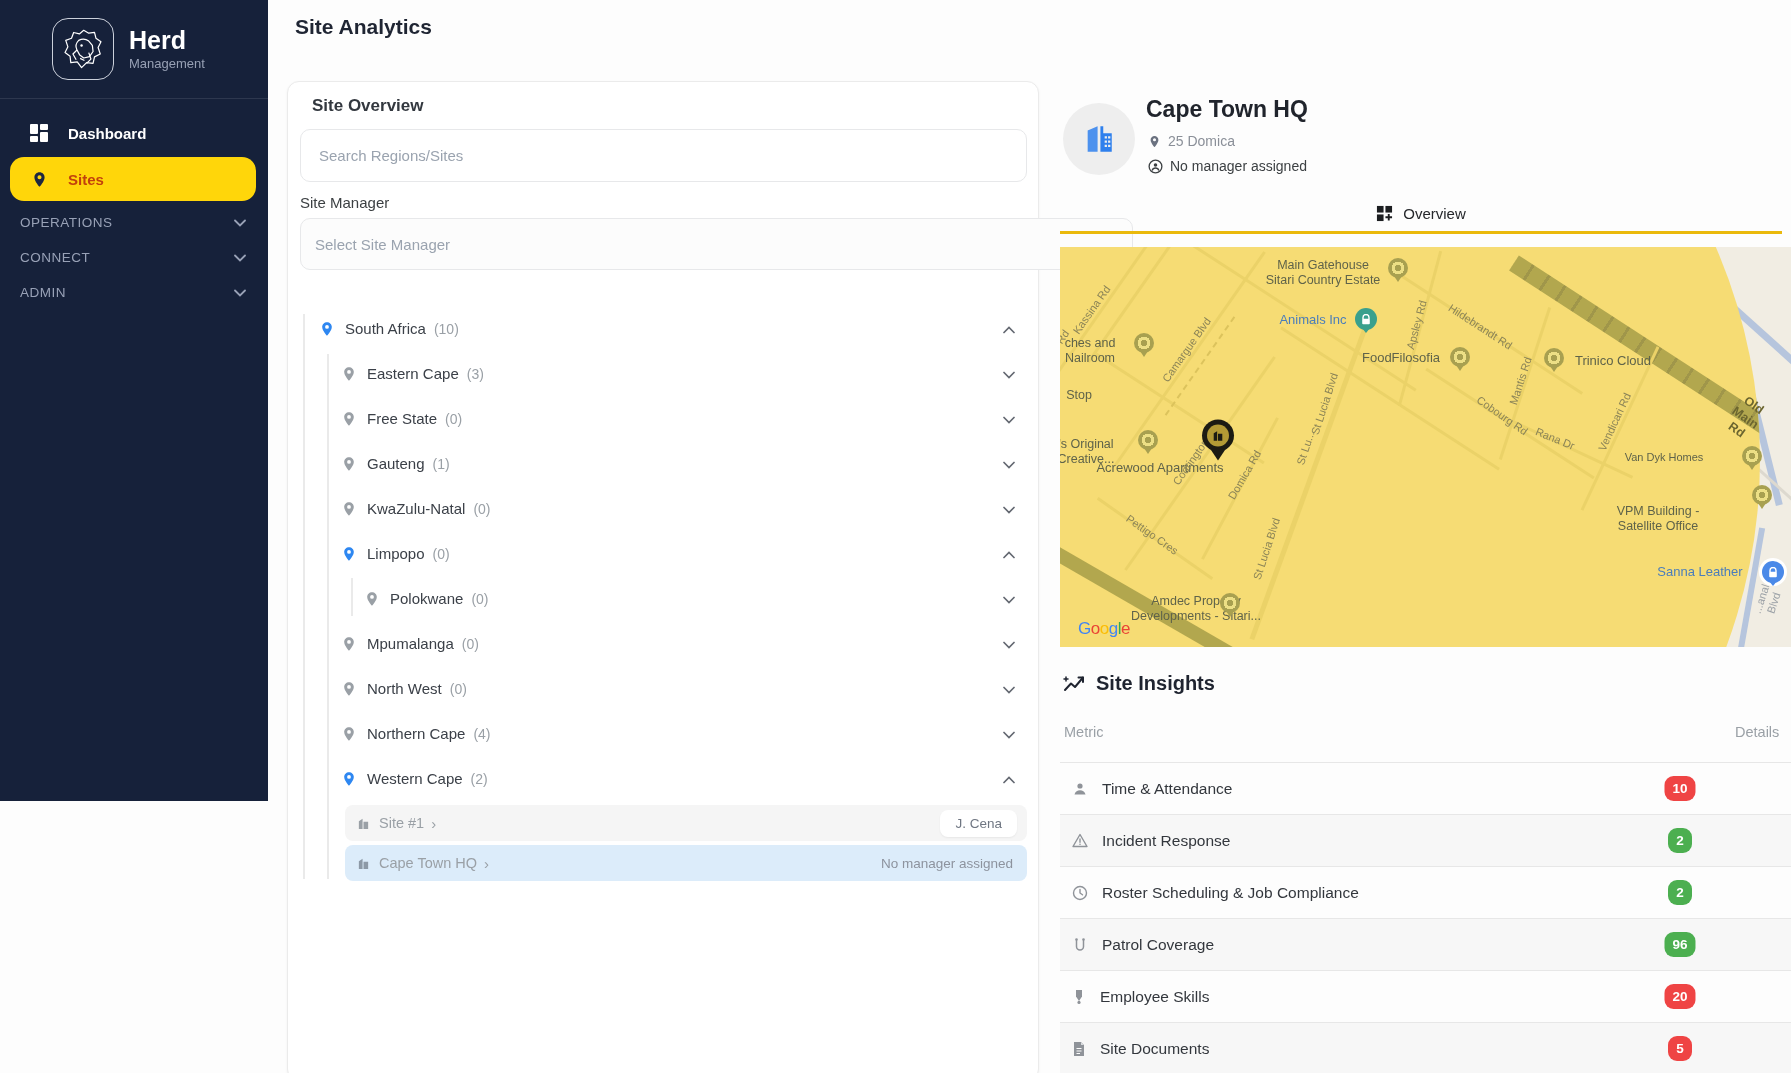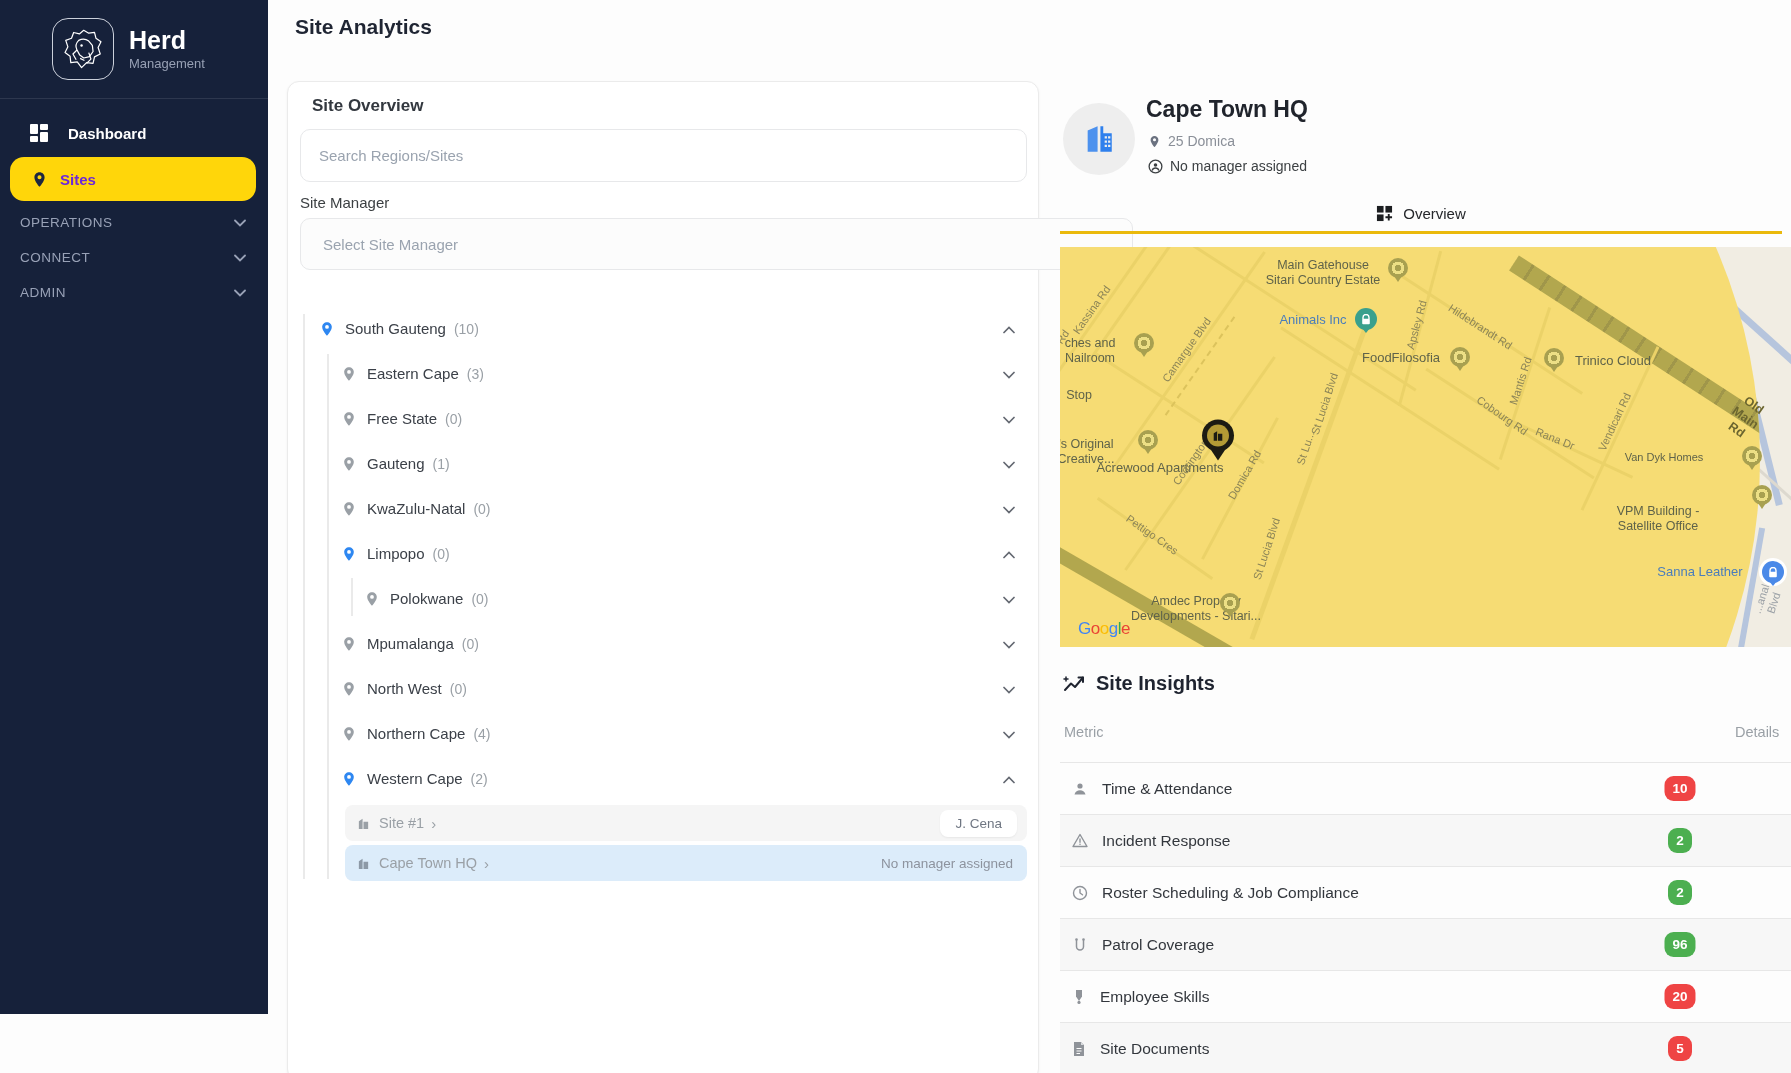"Herd" .sidebar { height: 1014px -> 801px }
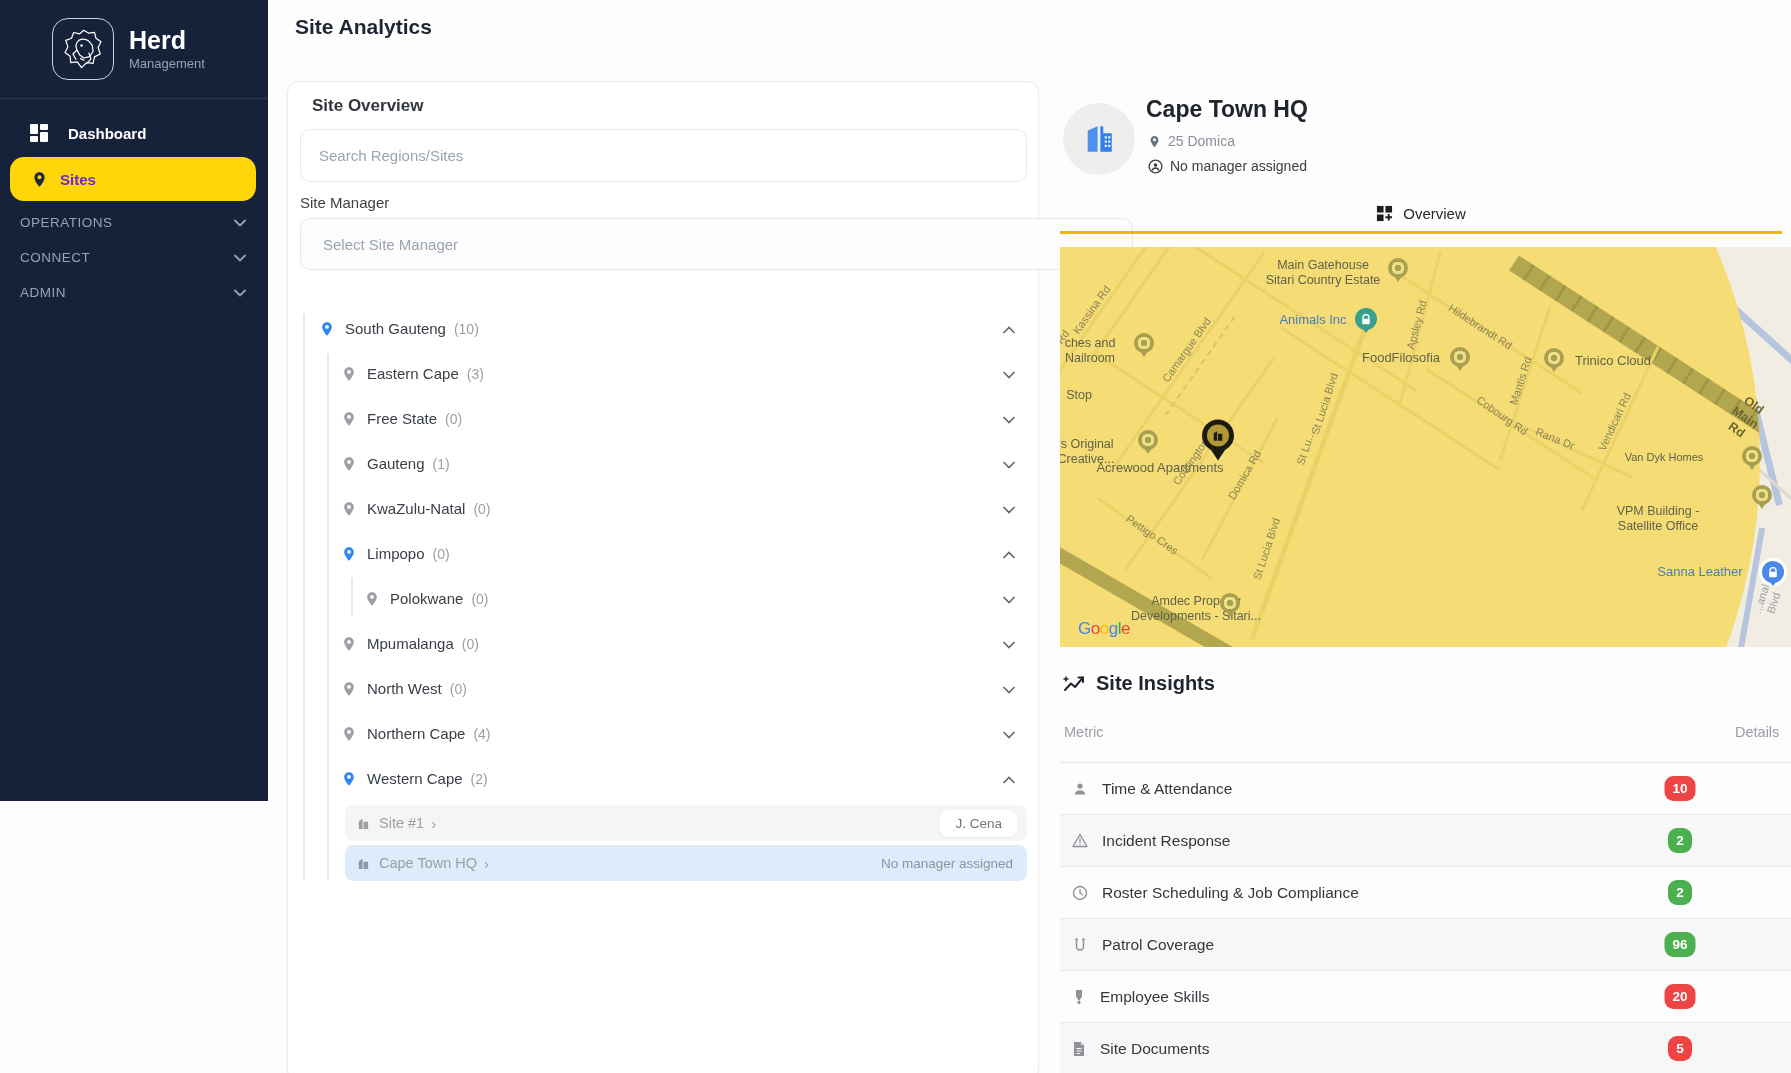"Sites" .nav-pill { color: #6d28d9 -> #c2410c; gap: 12px -> 20px }
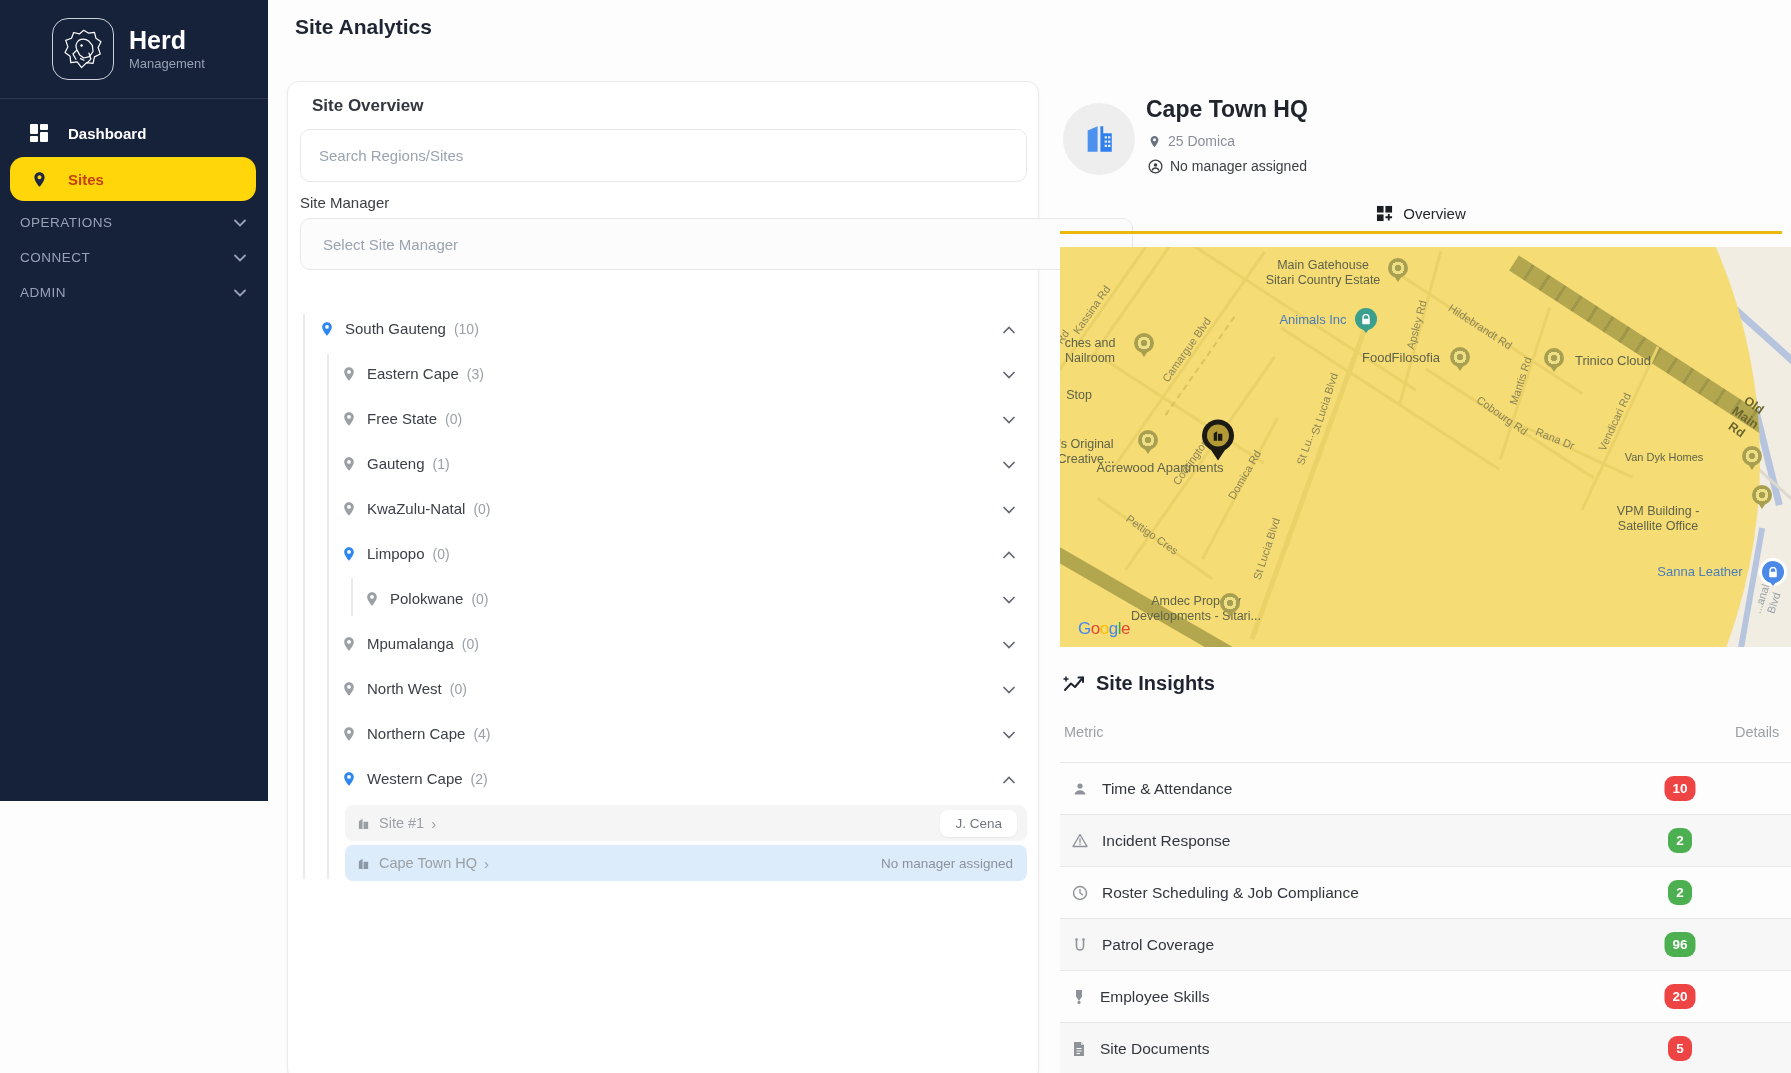"Select Site Manager" .select-box { padding: 0 22px -> 0 14px }
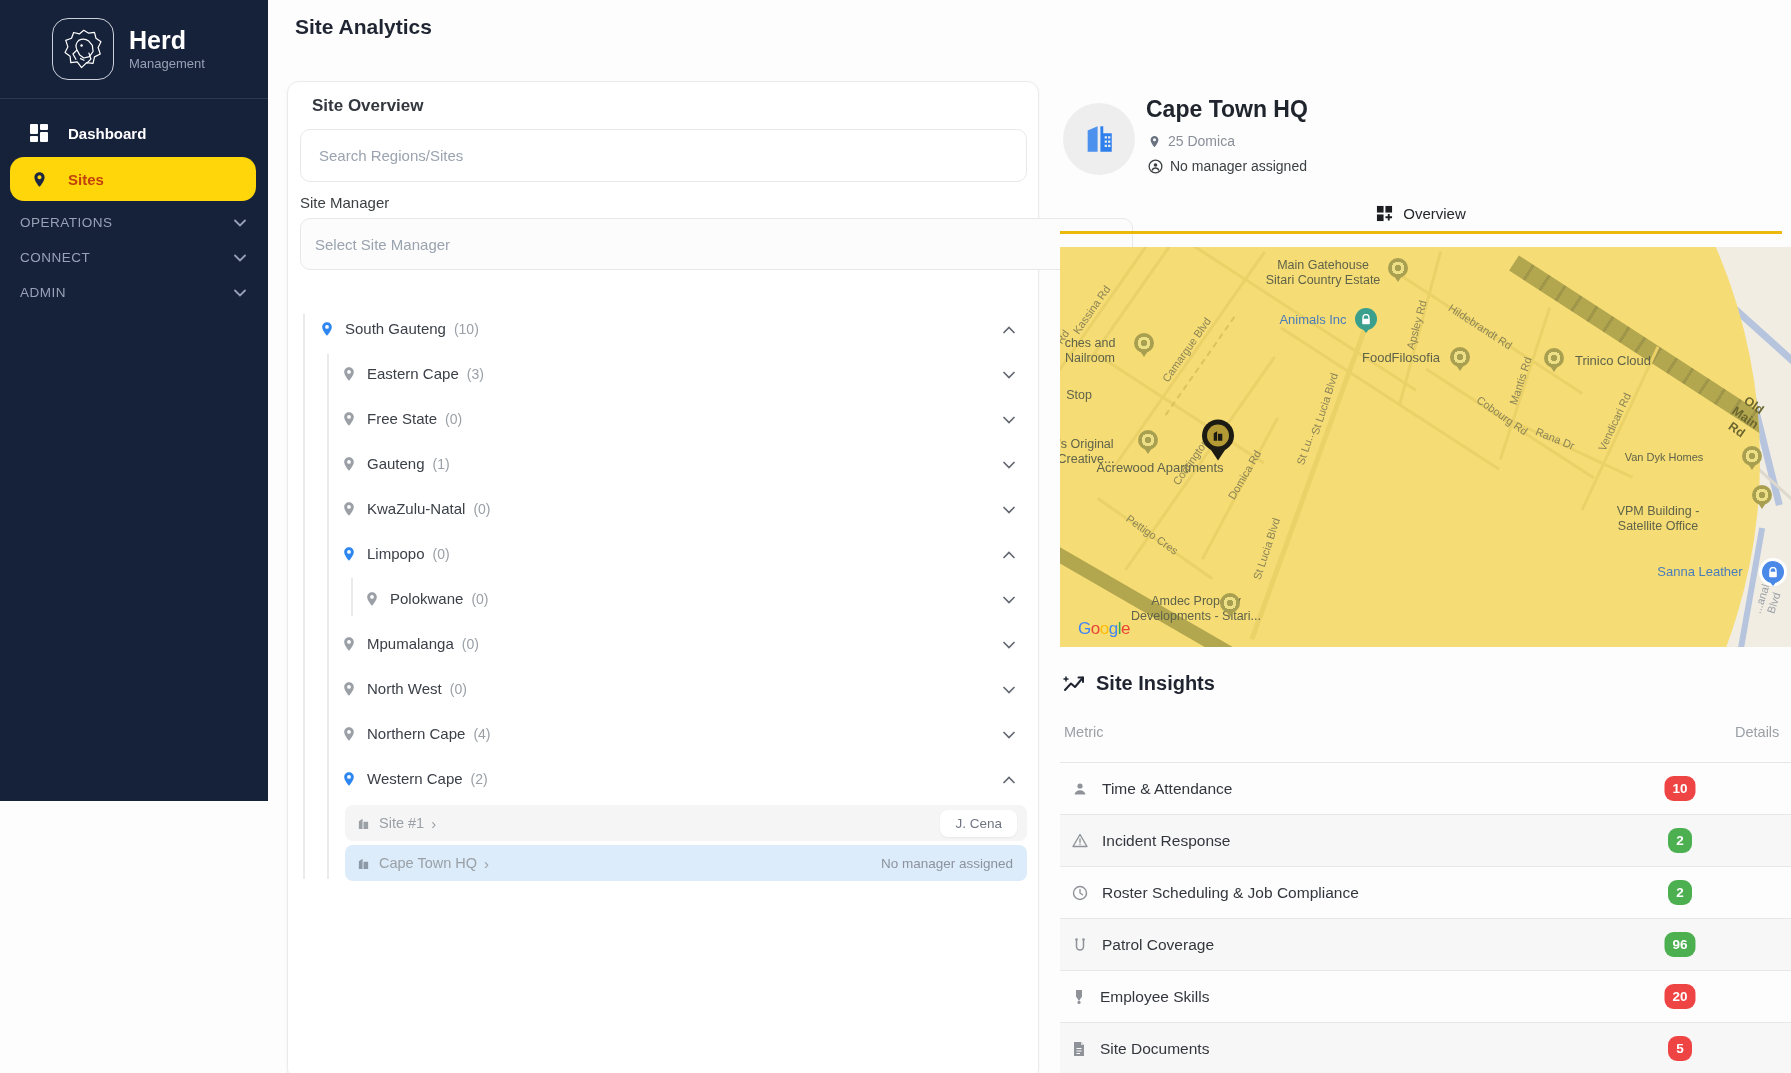"South Gauteng" span.lbl { text: Gauteng -> Africa }
